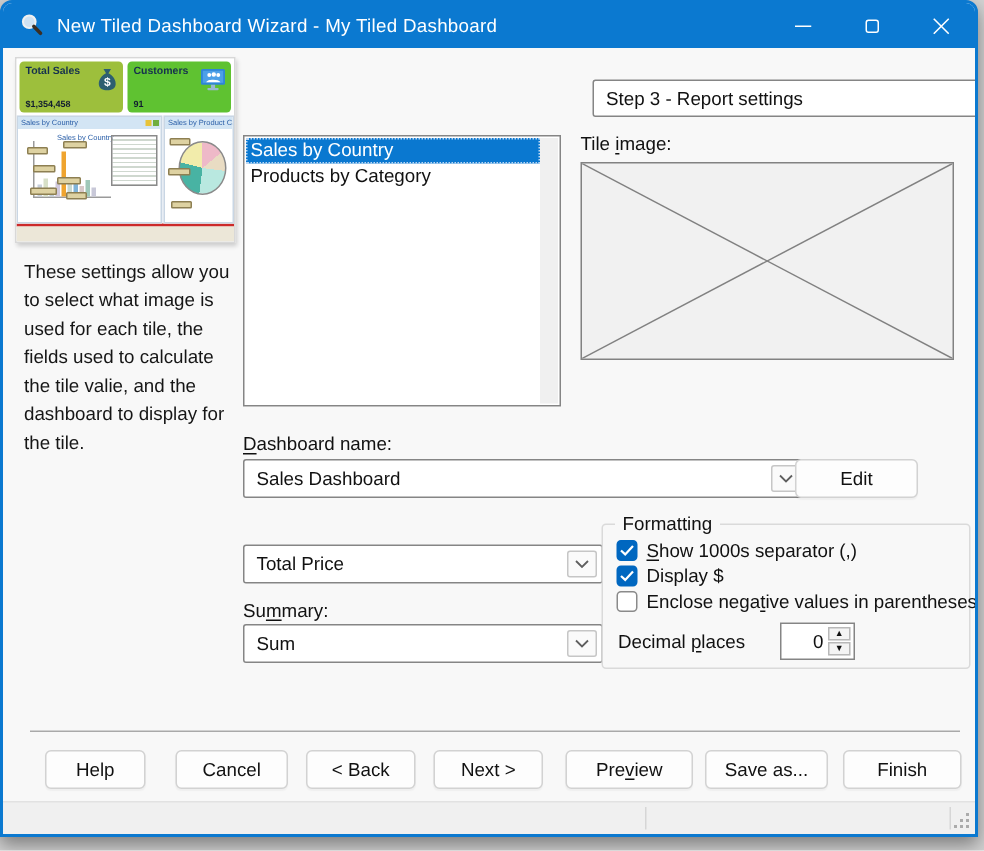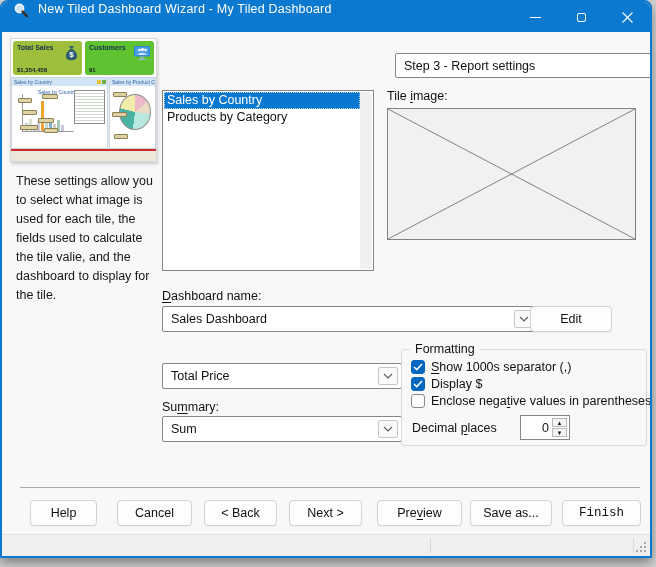"New Tiled Dashboard Wizard -" .titlebar { align-items: none -> center }
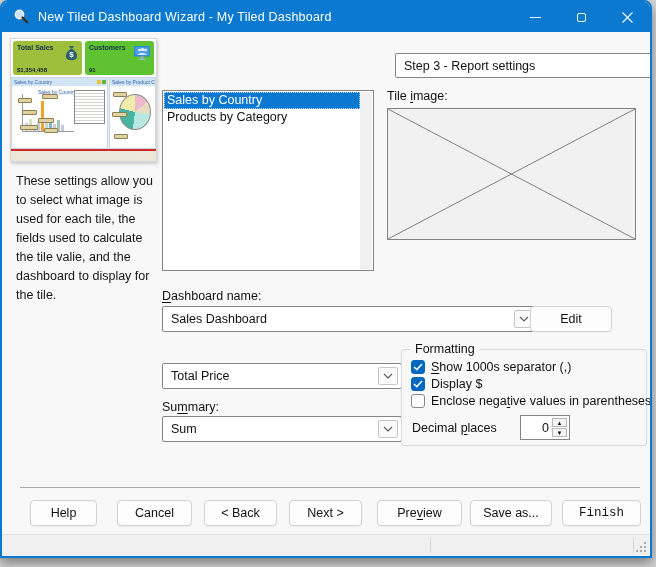"Finish" div.btn { font-family: Liberation Mono, monospace -> none }
